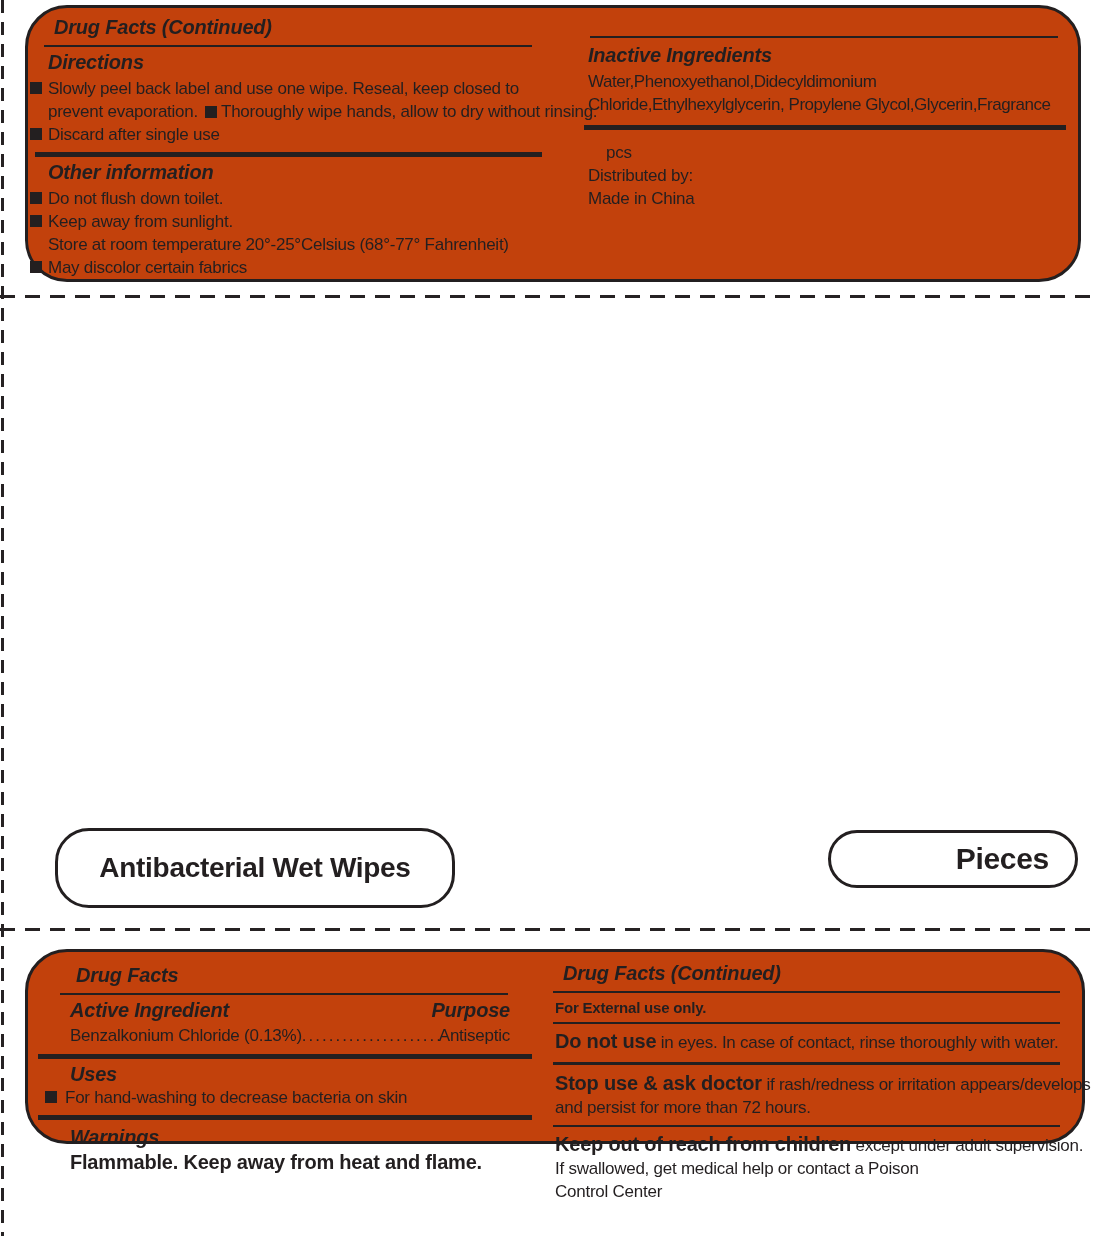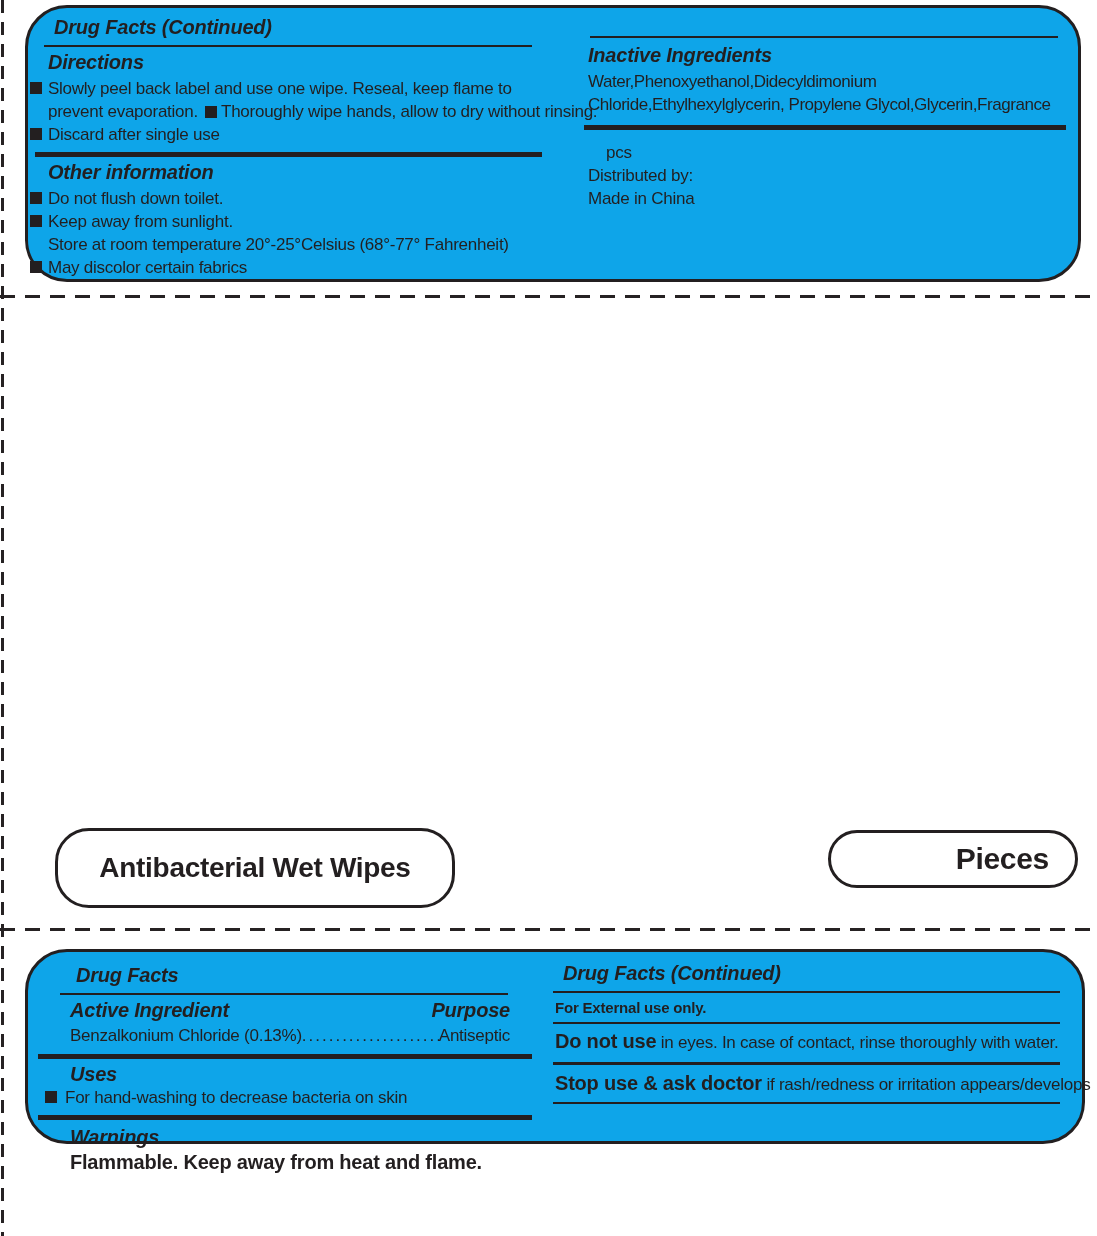"Drug Facts (Continued)" .panel { background: #0ea5e9 -> #c2410c }
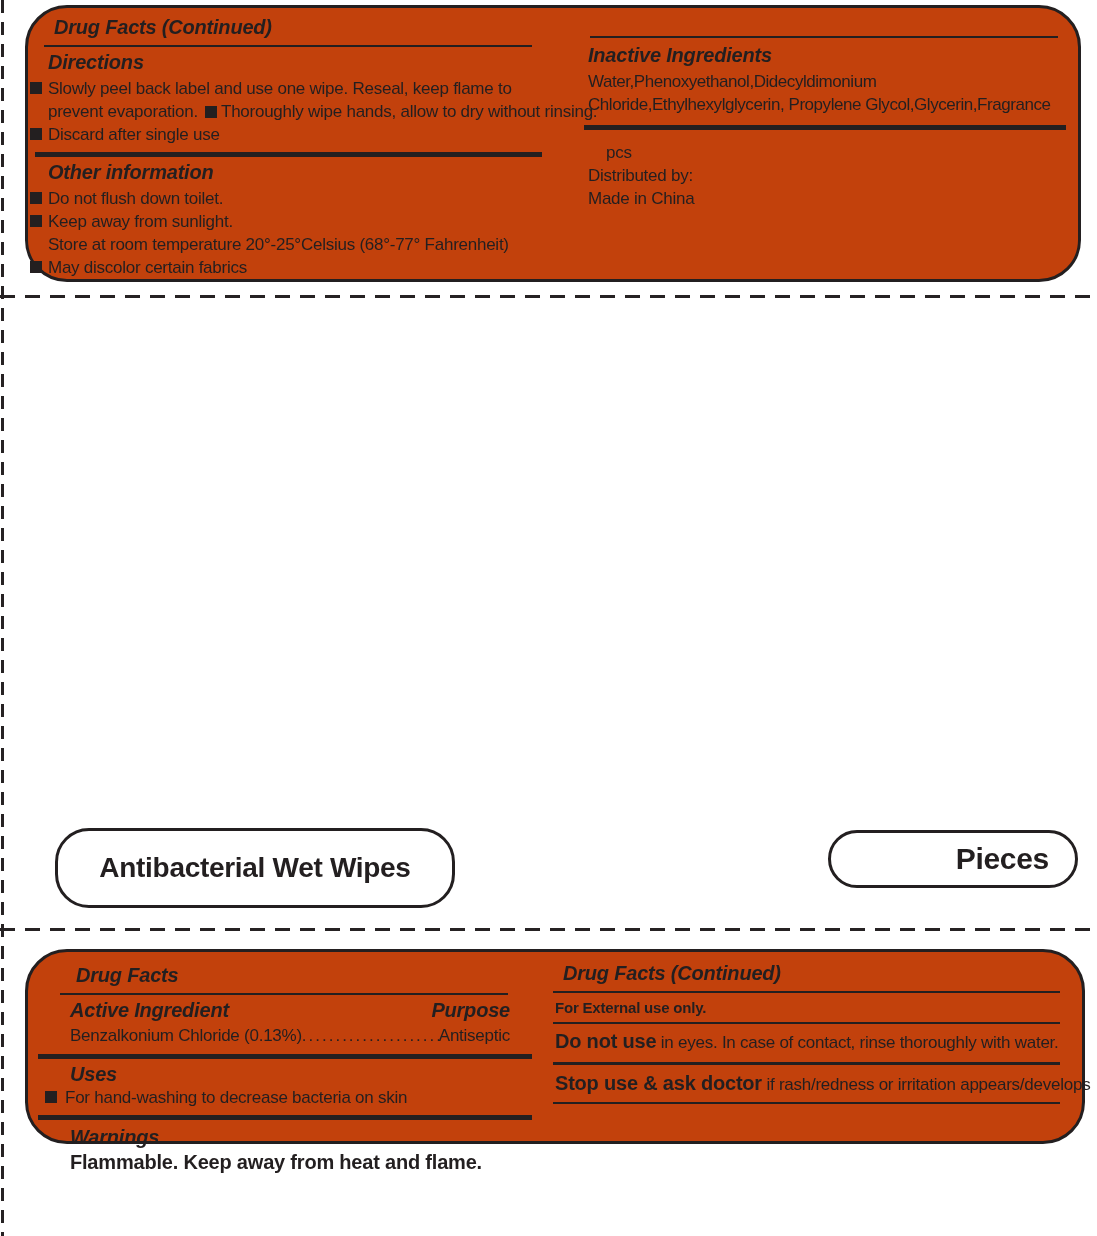"Slowly peel back label and" span.block { text: flame -> closed }
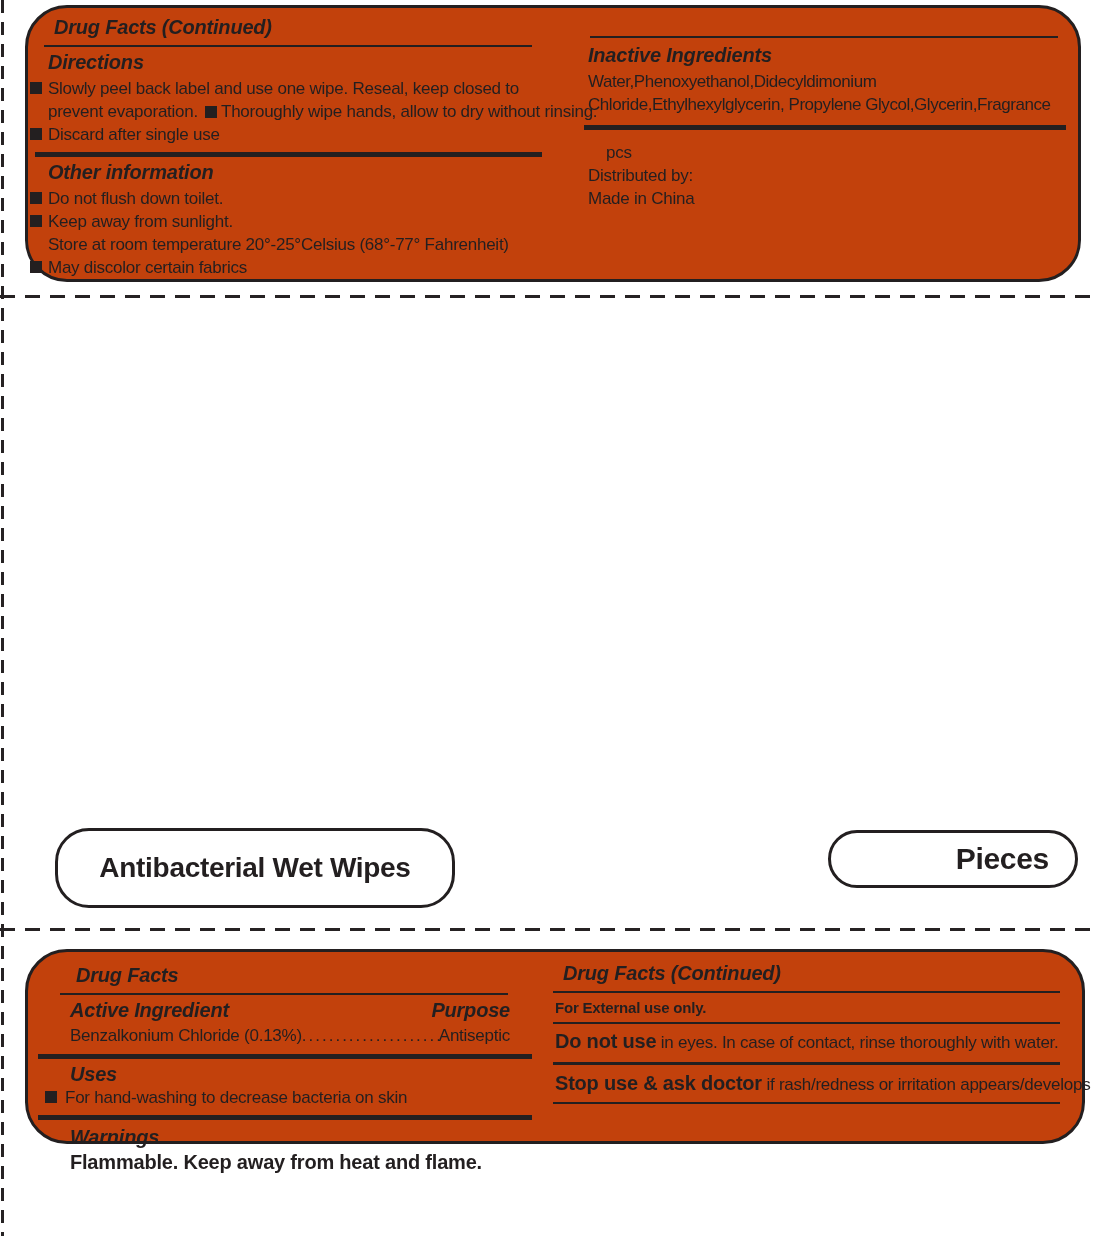"and persist for more than" span.block { html: none -> <span>and persist for more than 72 hours.</span> }
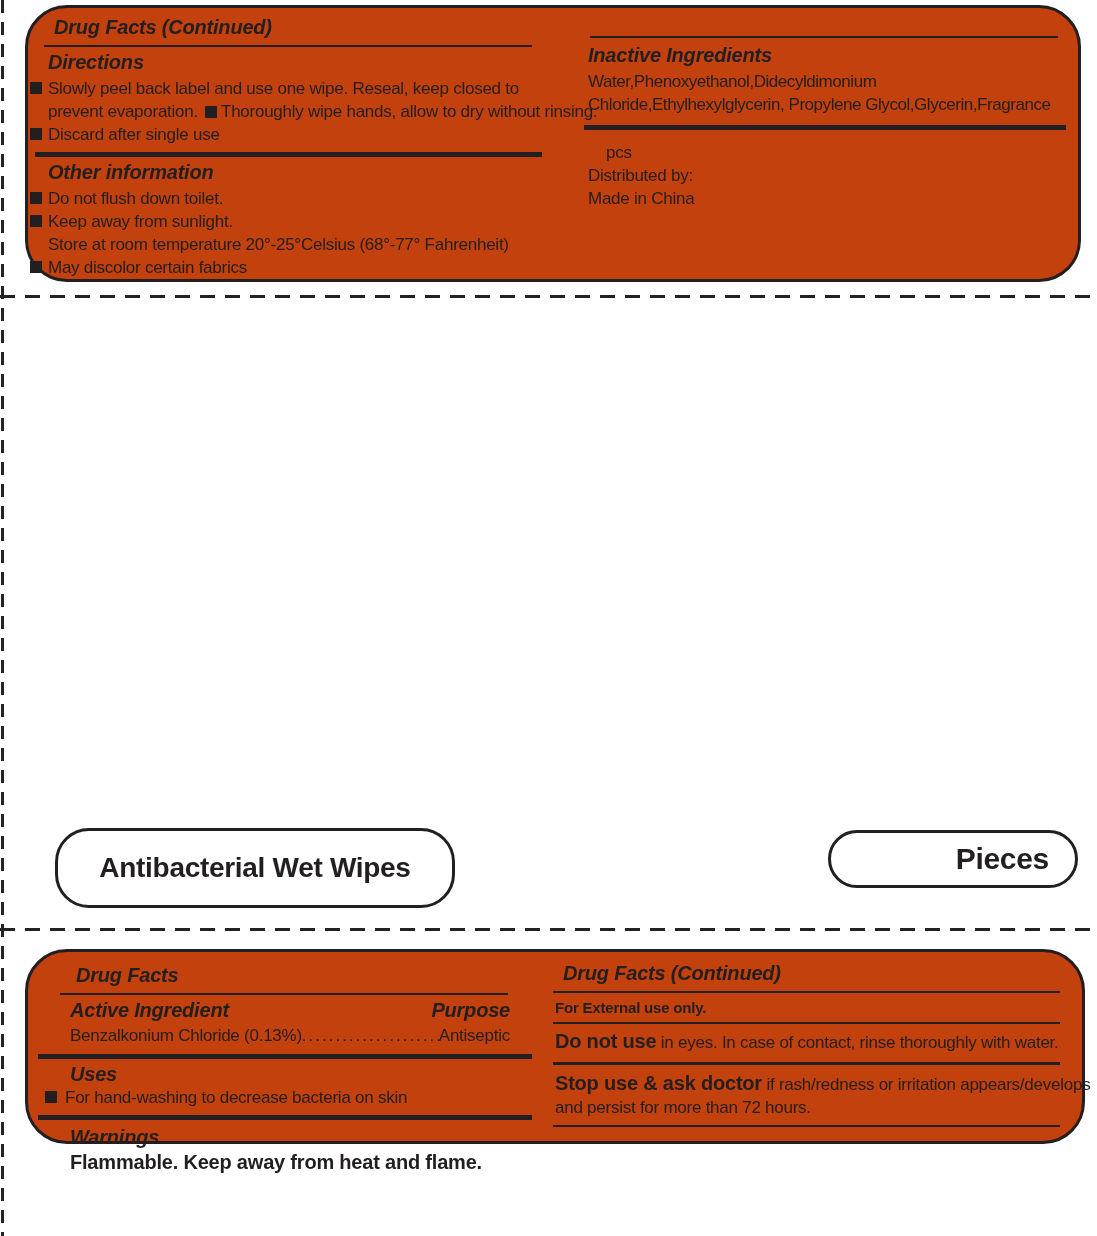"Keep out of reach from" div.t { html: none -> <div> <span><span>Keep out of reach from children</span><span> except under adult supervision.</span></span> <span>If swallowed, get medical help or contact a Poison</span> <span>Control Center</span> </div> }
